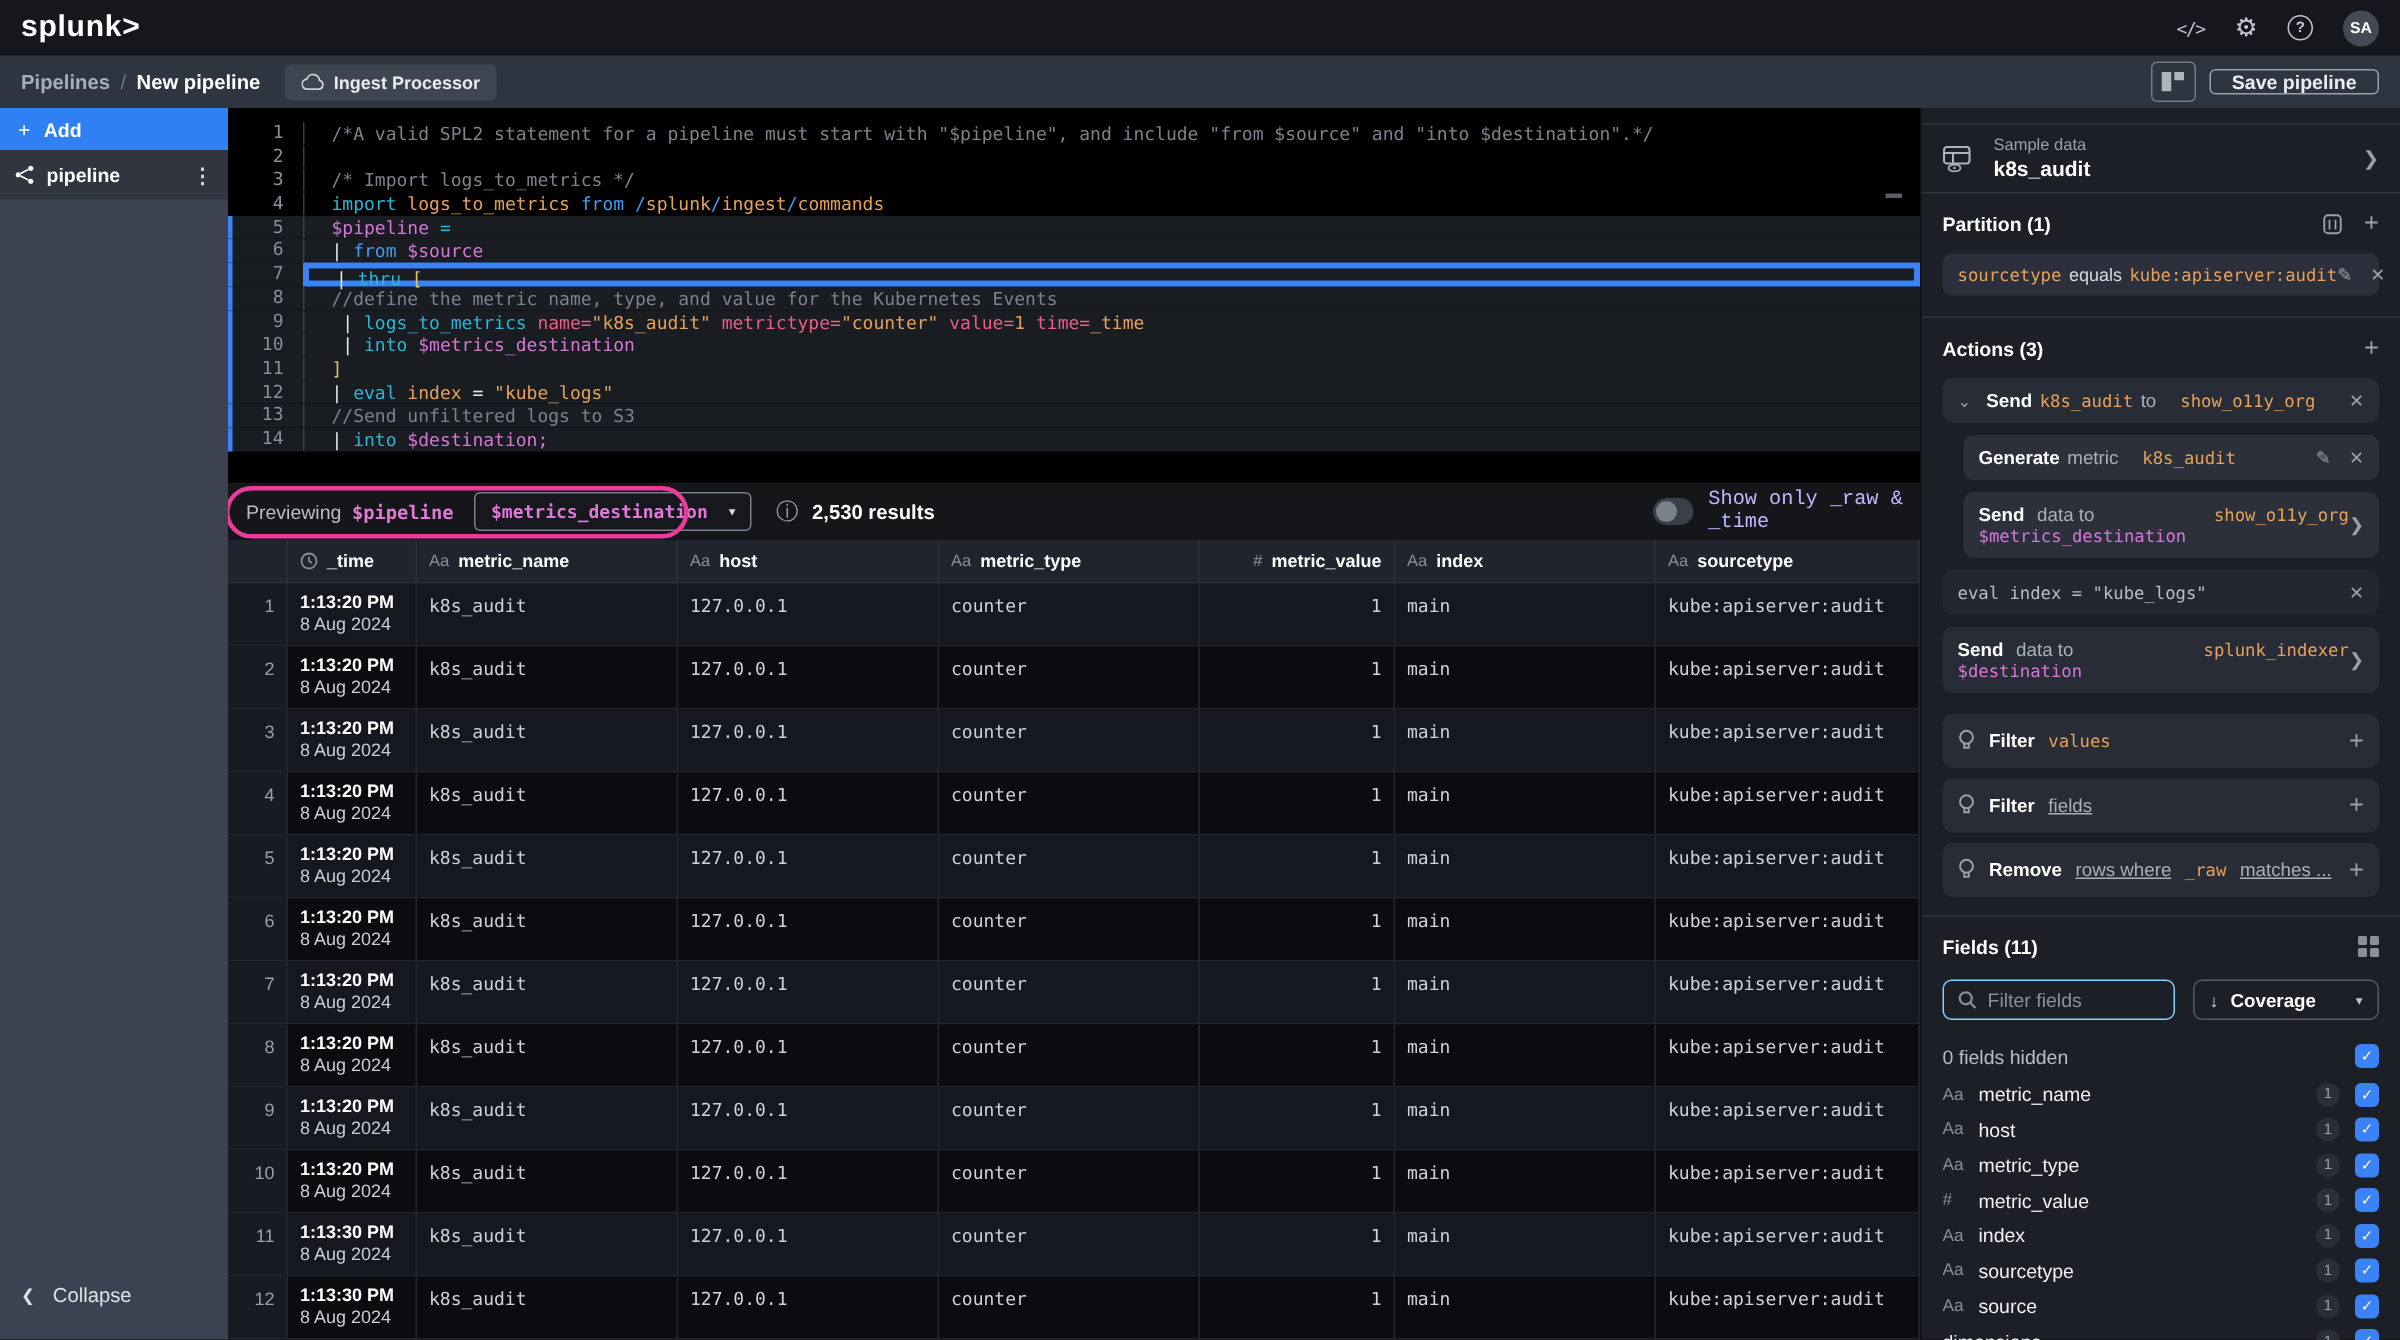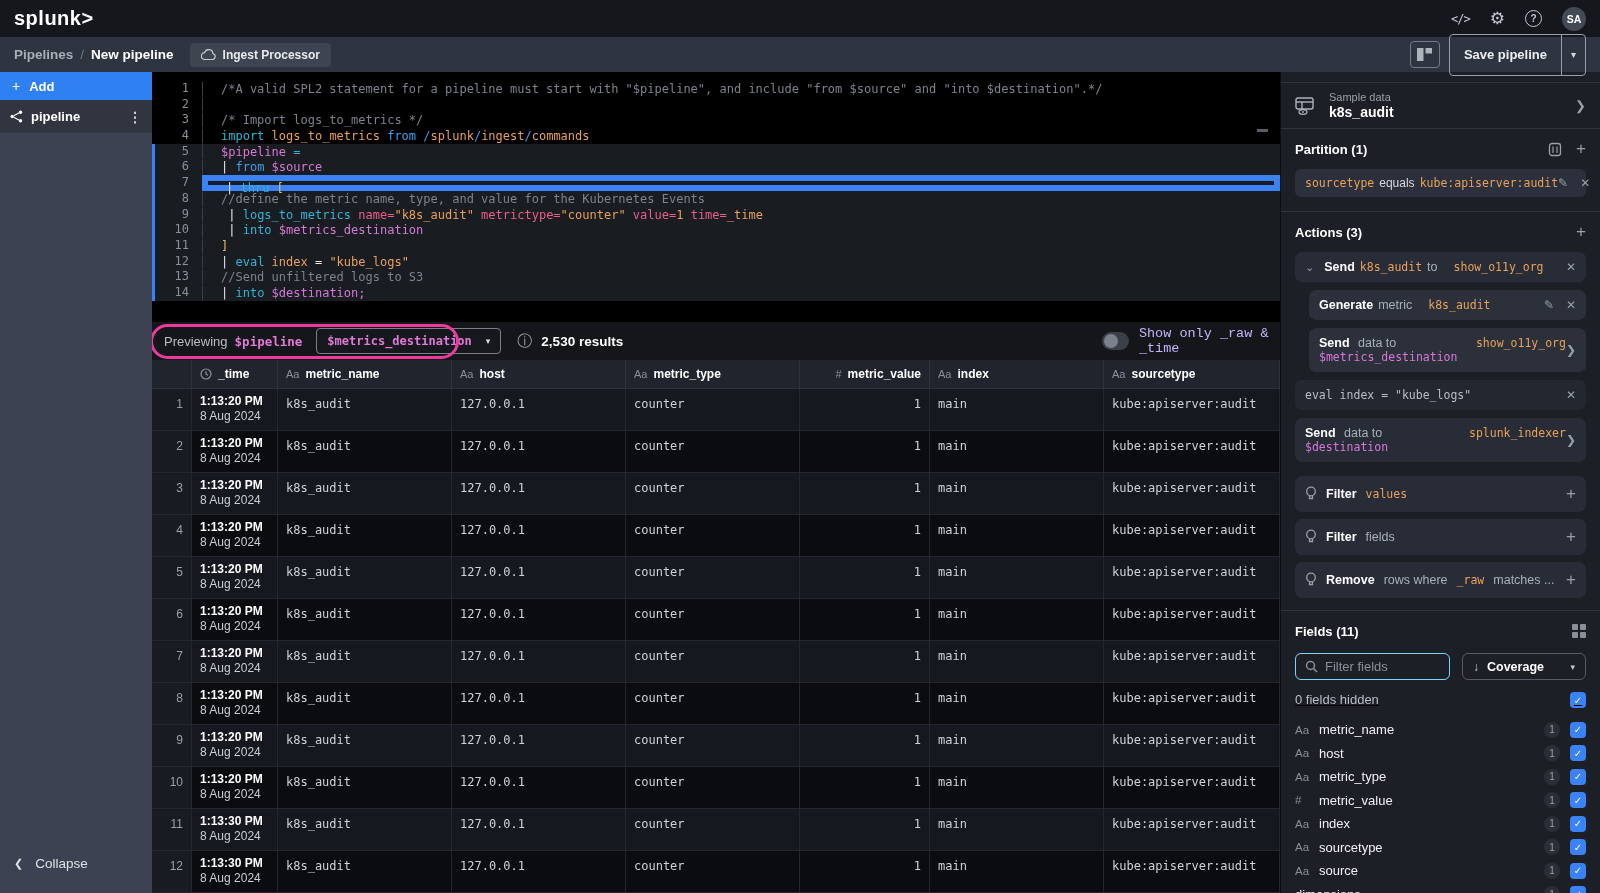"Save pipeline" .save-split { flex-direction: none -> column; height: 42px -> 17px }
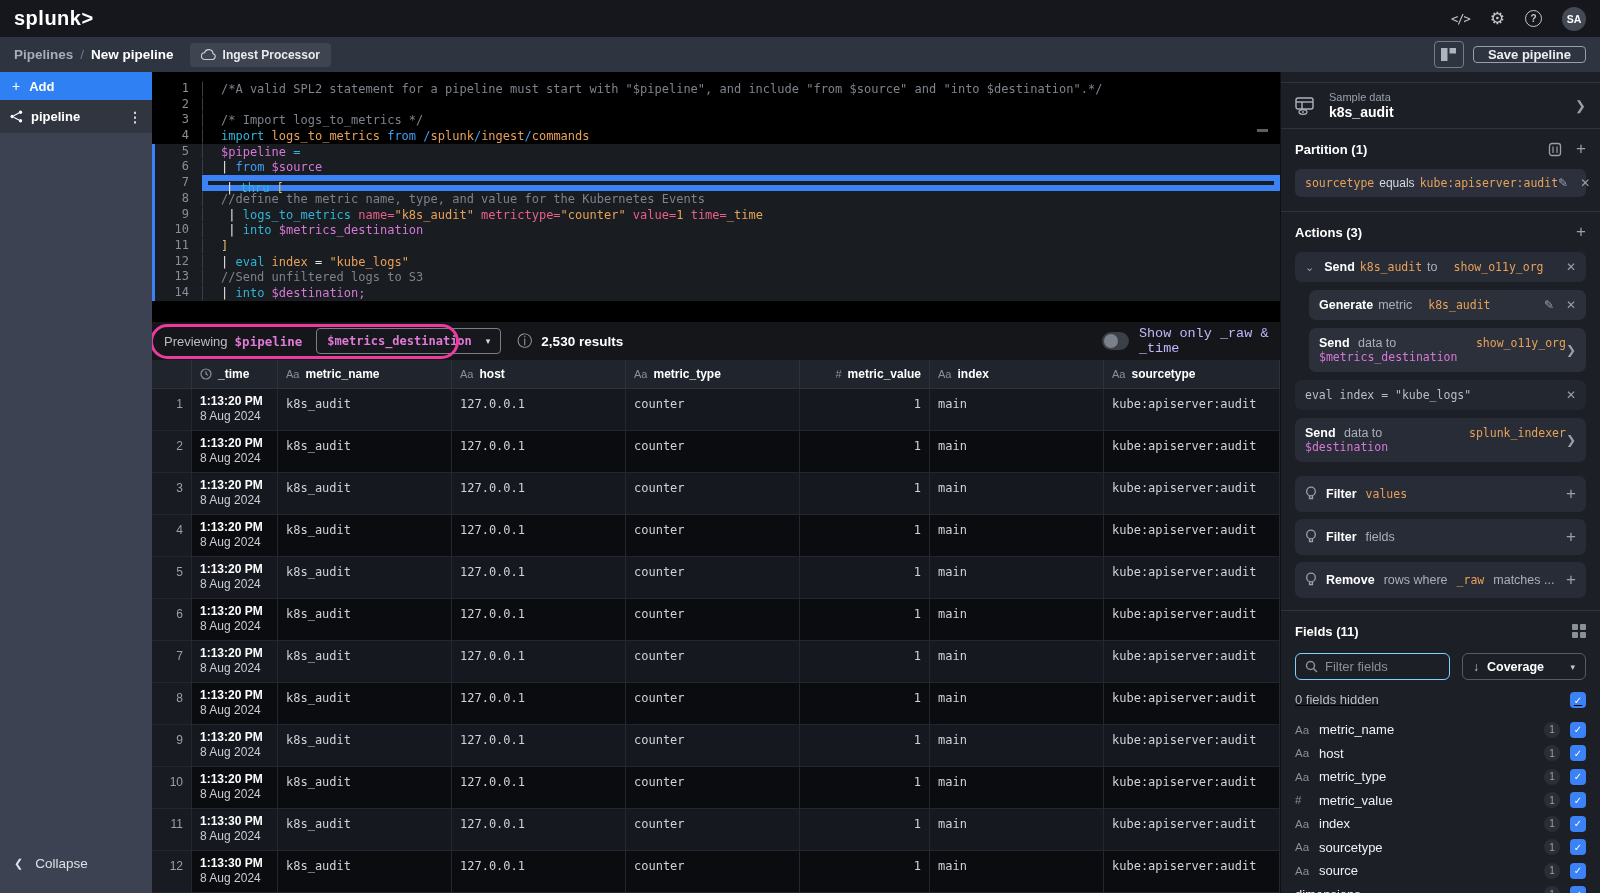"| thru [" .ed-row.current .ed-code { border: 6px solid #3b82f6 -> 4px solid #3b82f6 }
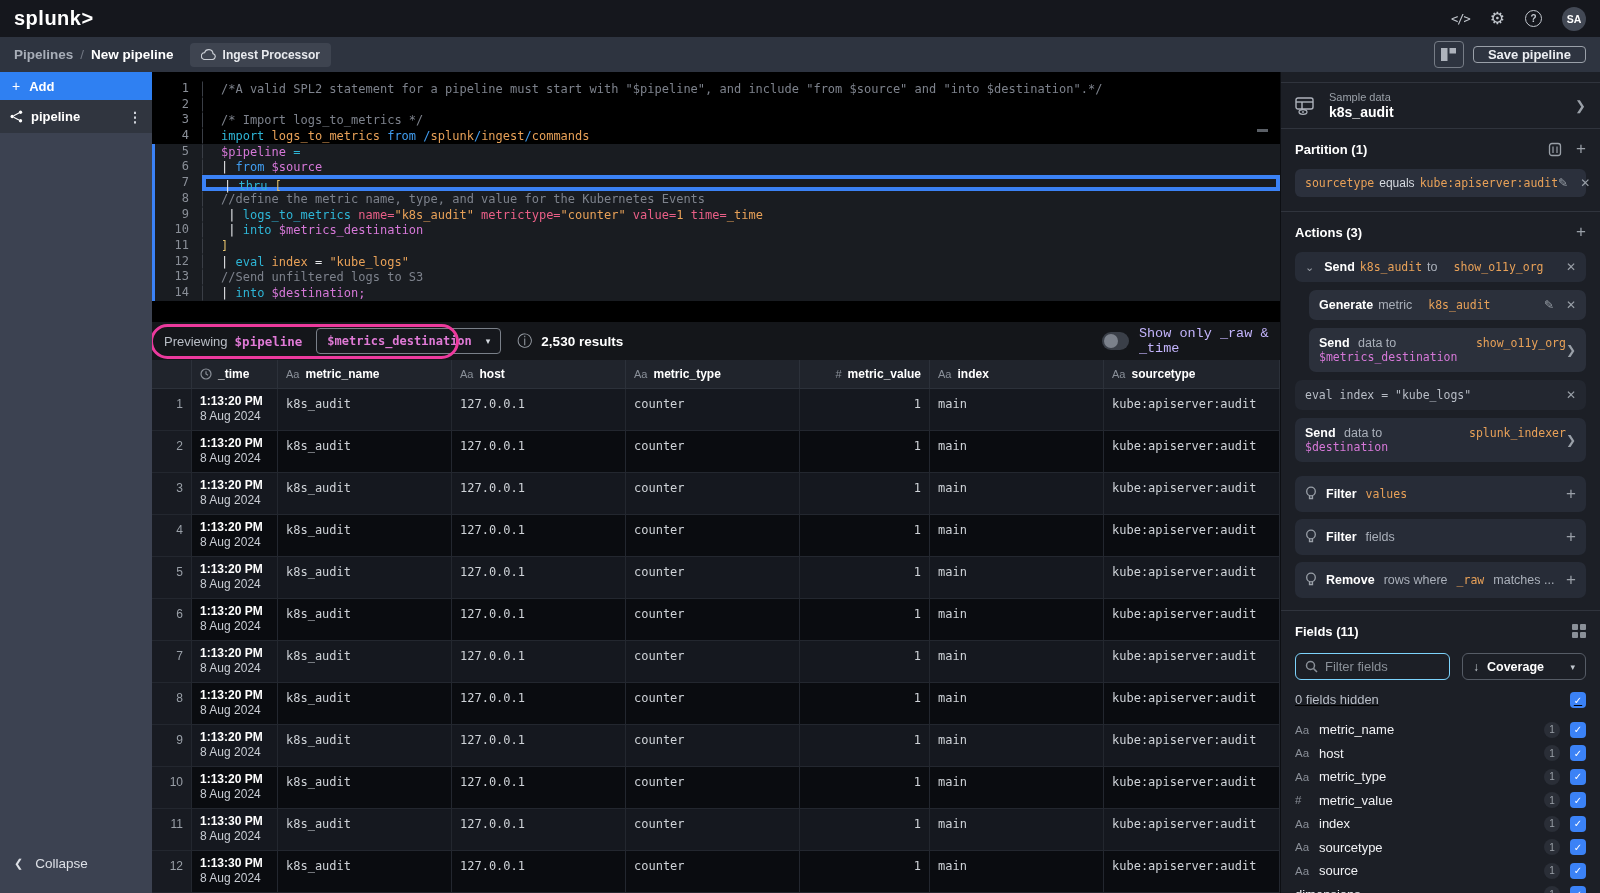"fields" .sug .pl { text-decoration: none -> underline }
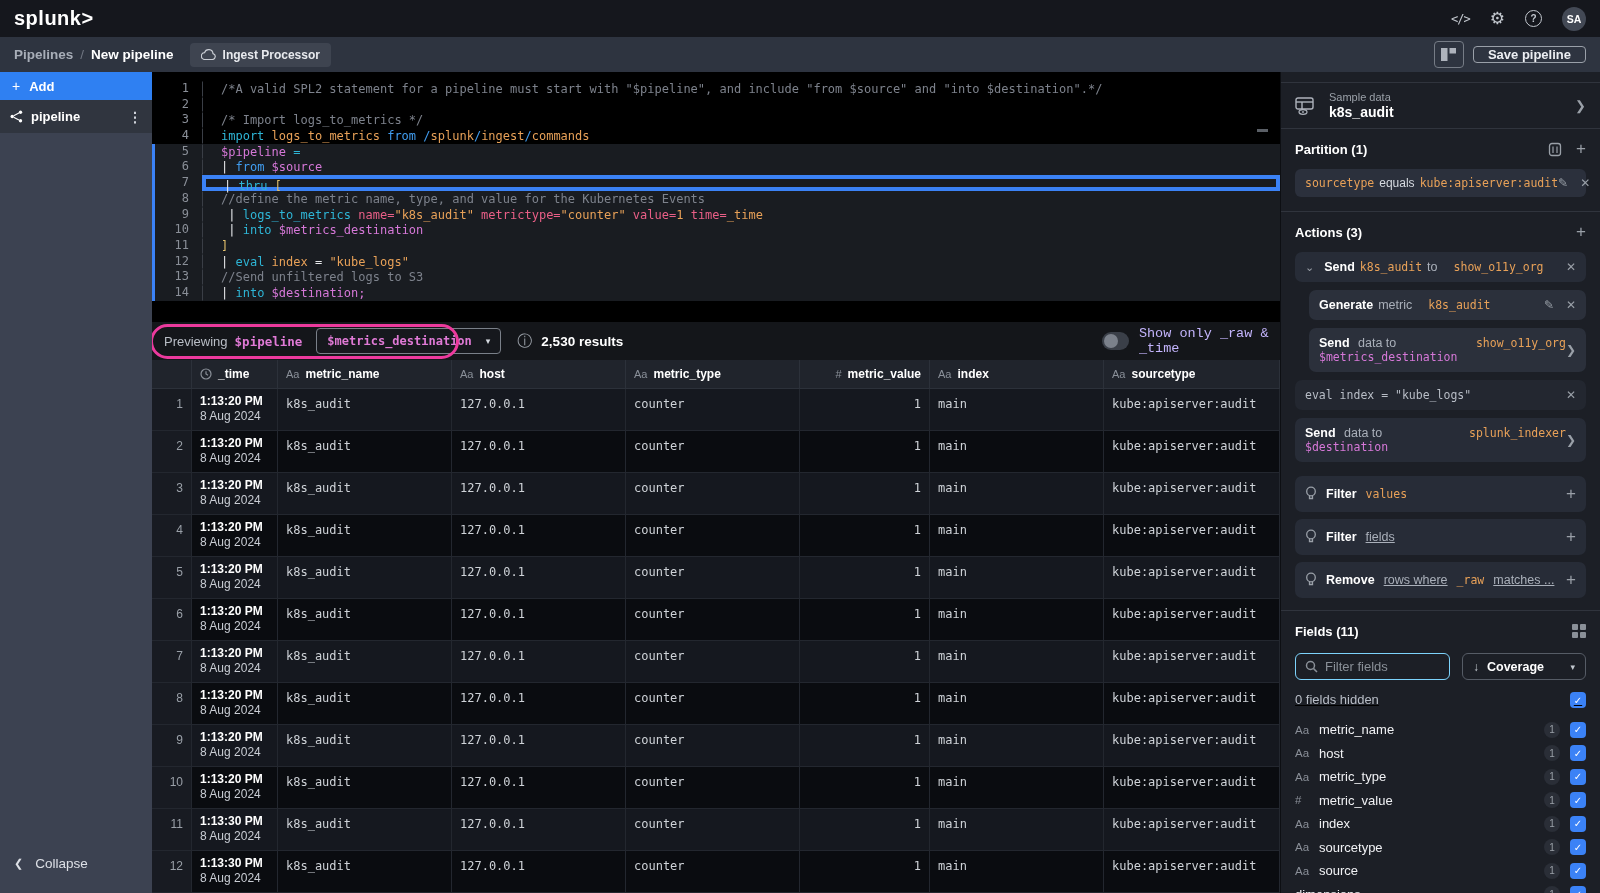"0 fields hidden" .hidden-row { align-items: flex-start -> center; text-decoration: underline -> none }
